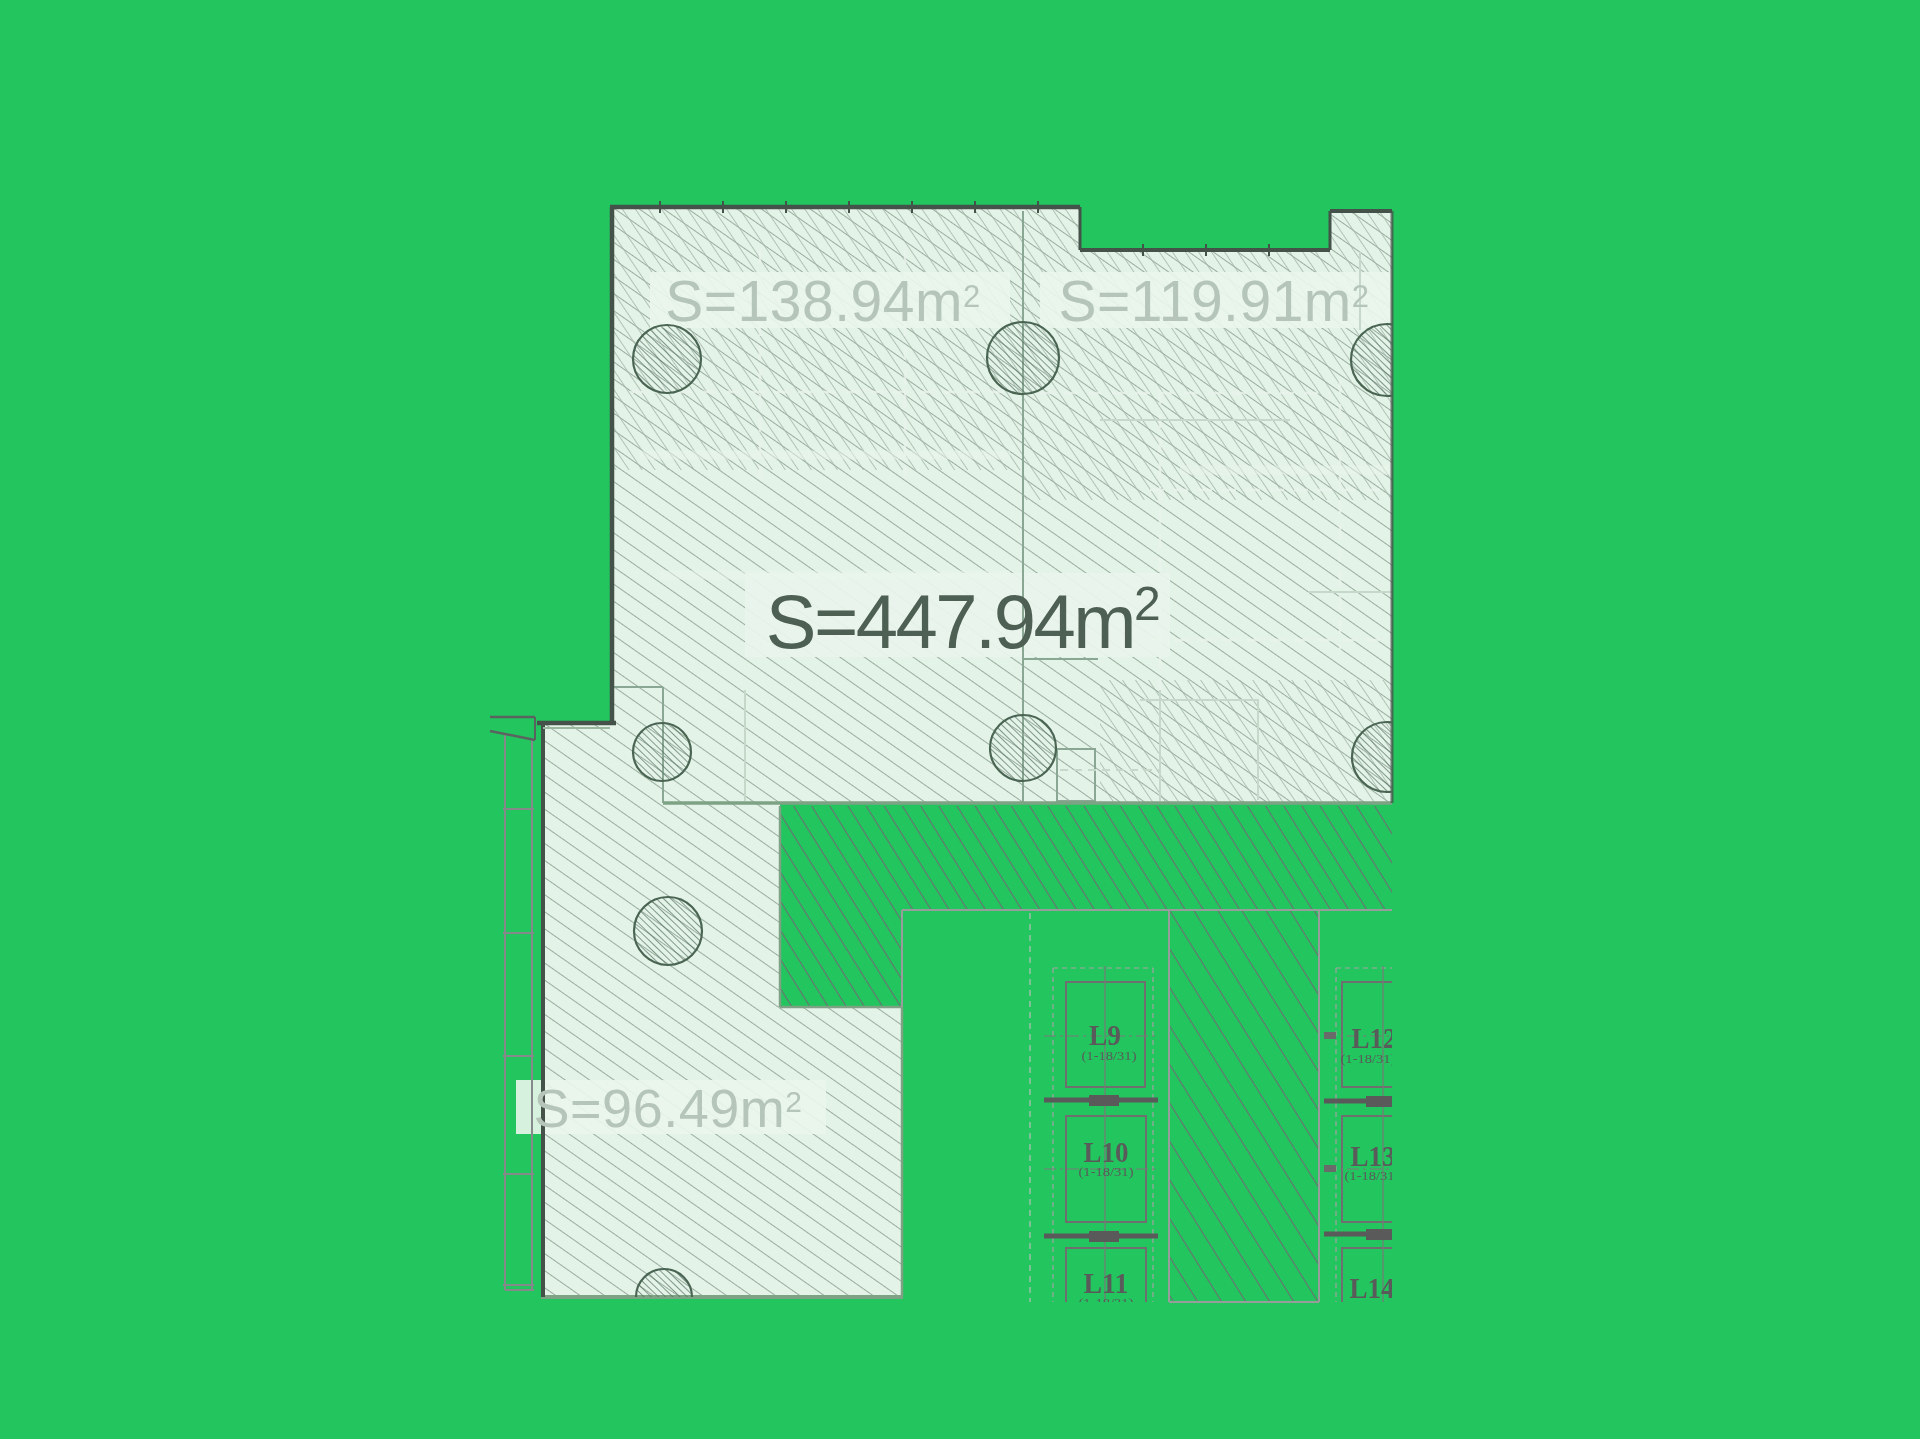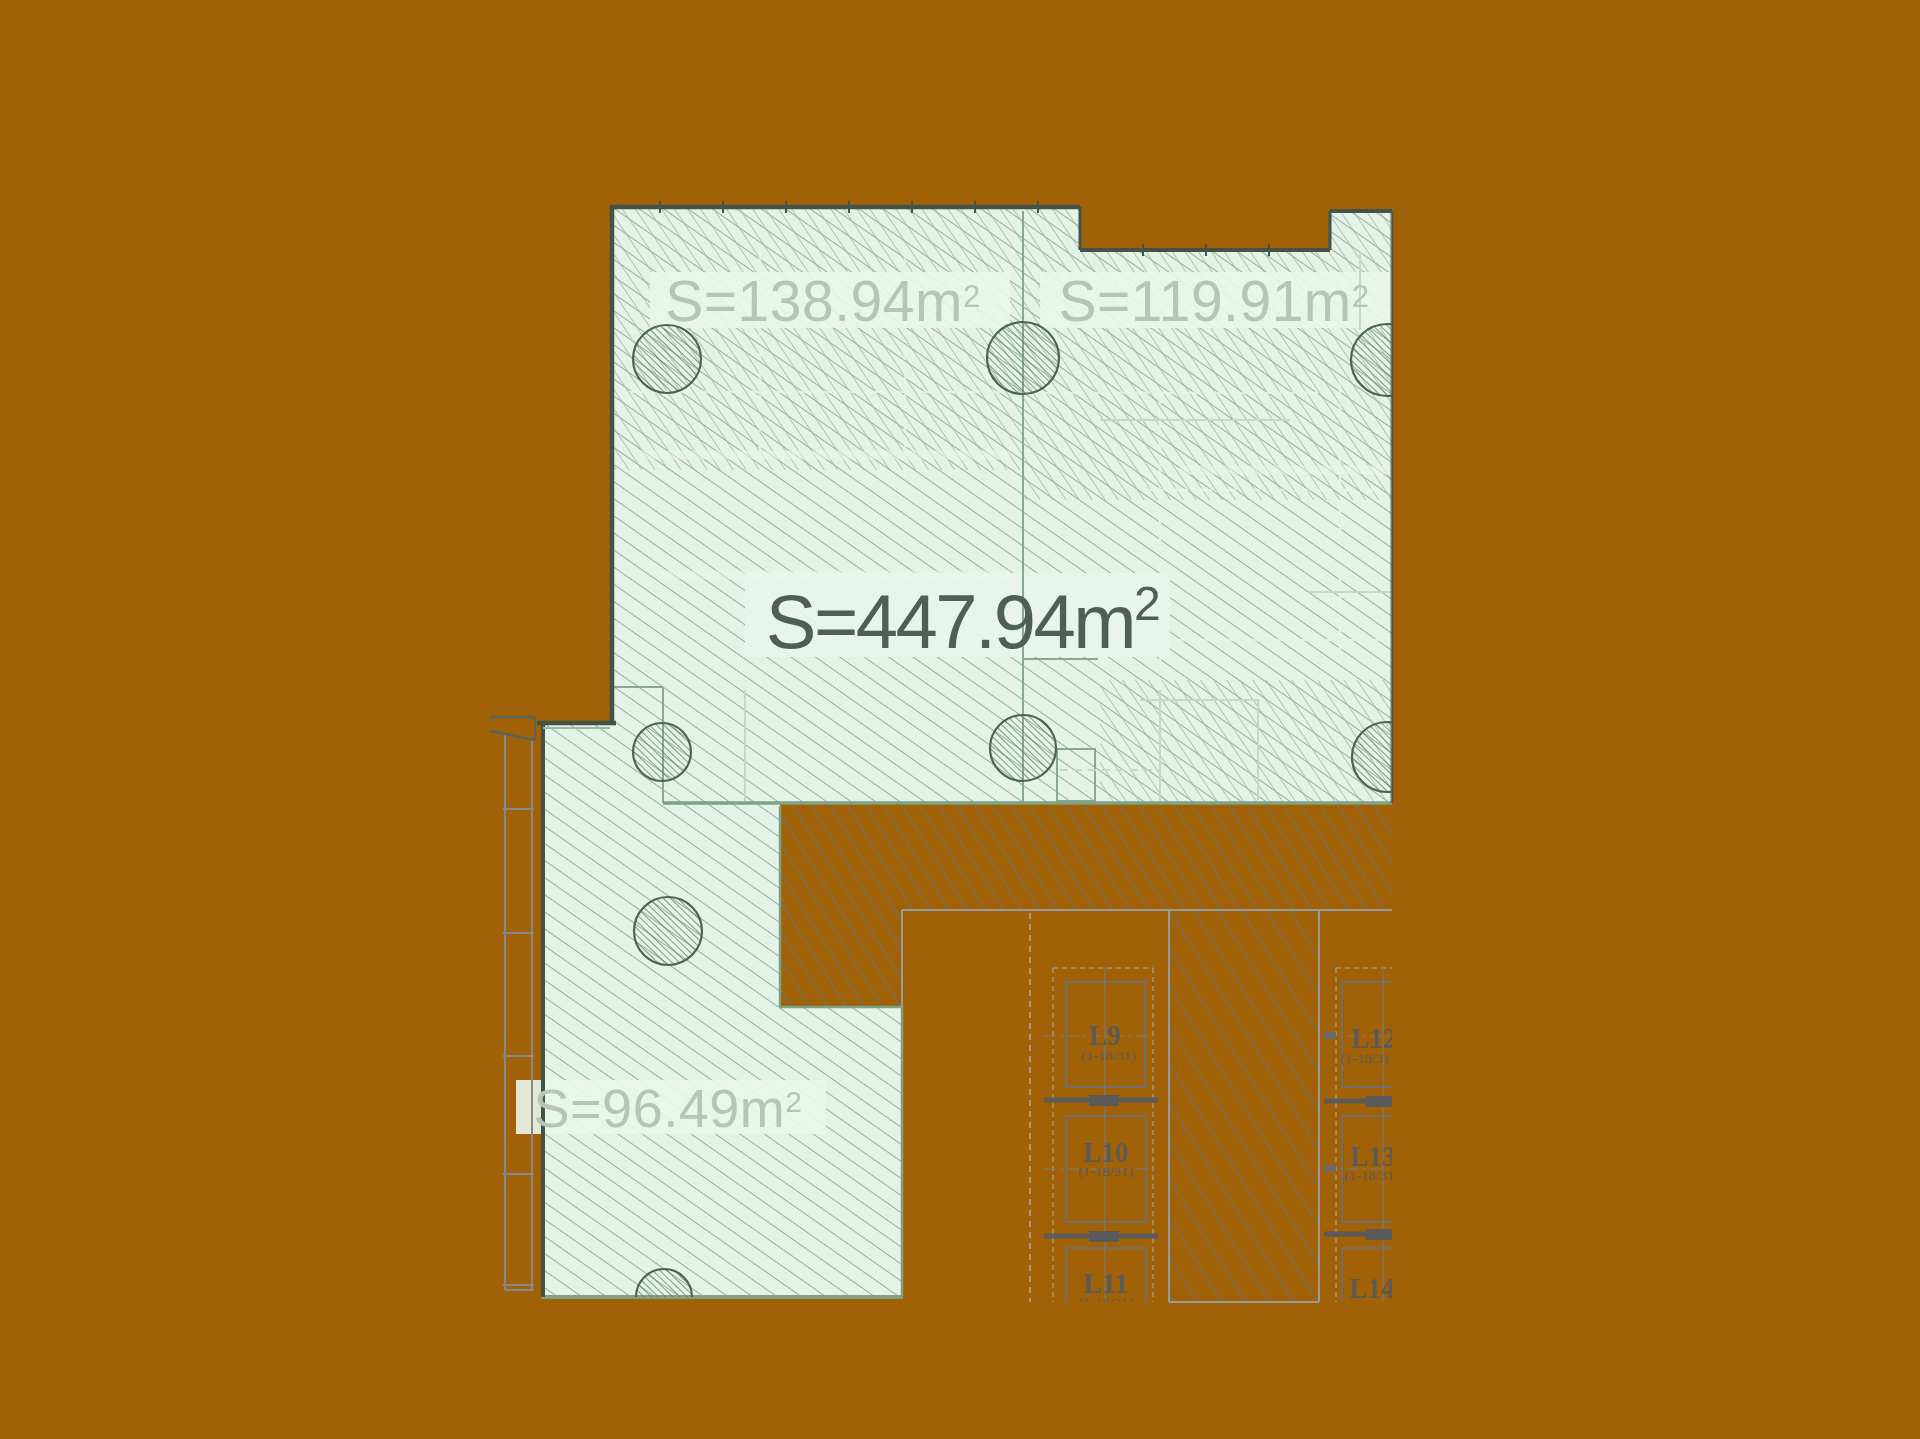"S=138.94m2" #page { background: #a16207 -> #22c55e }
